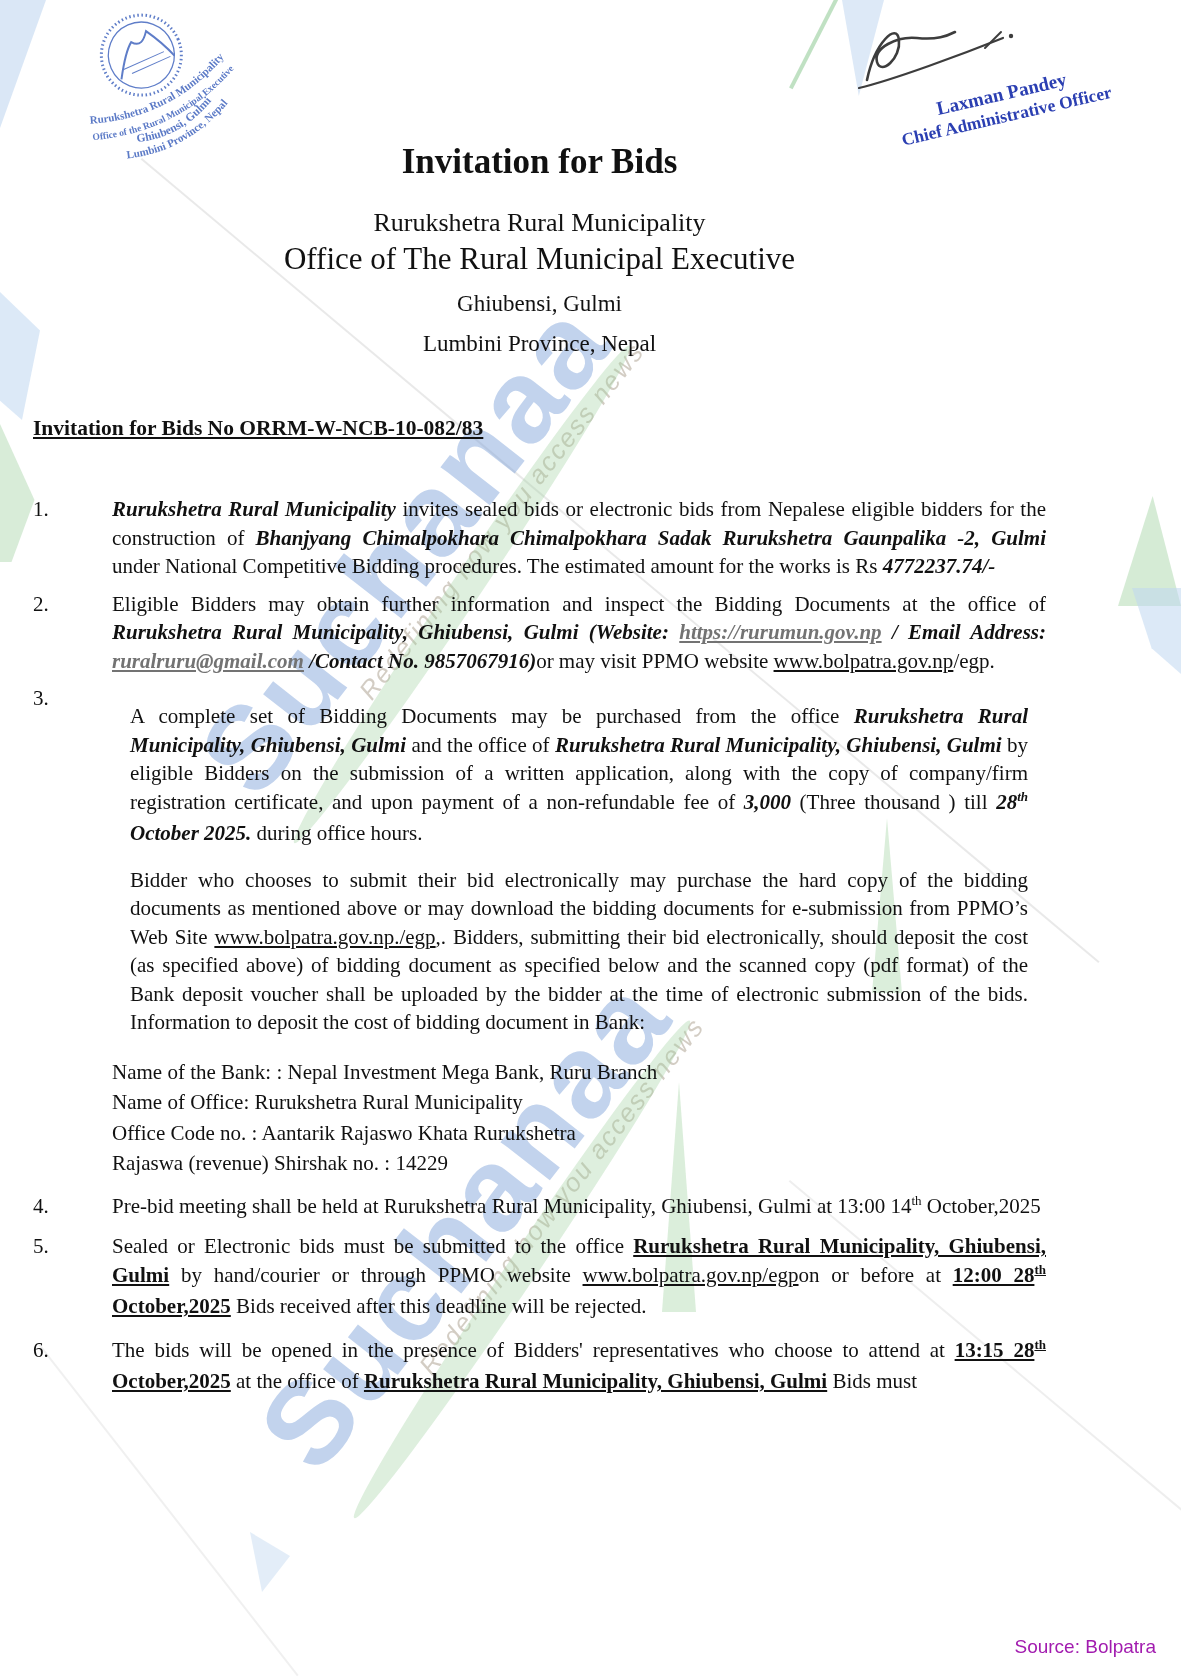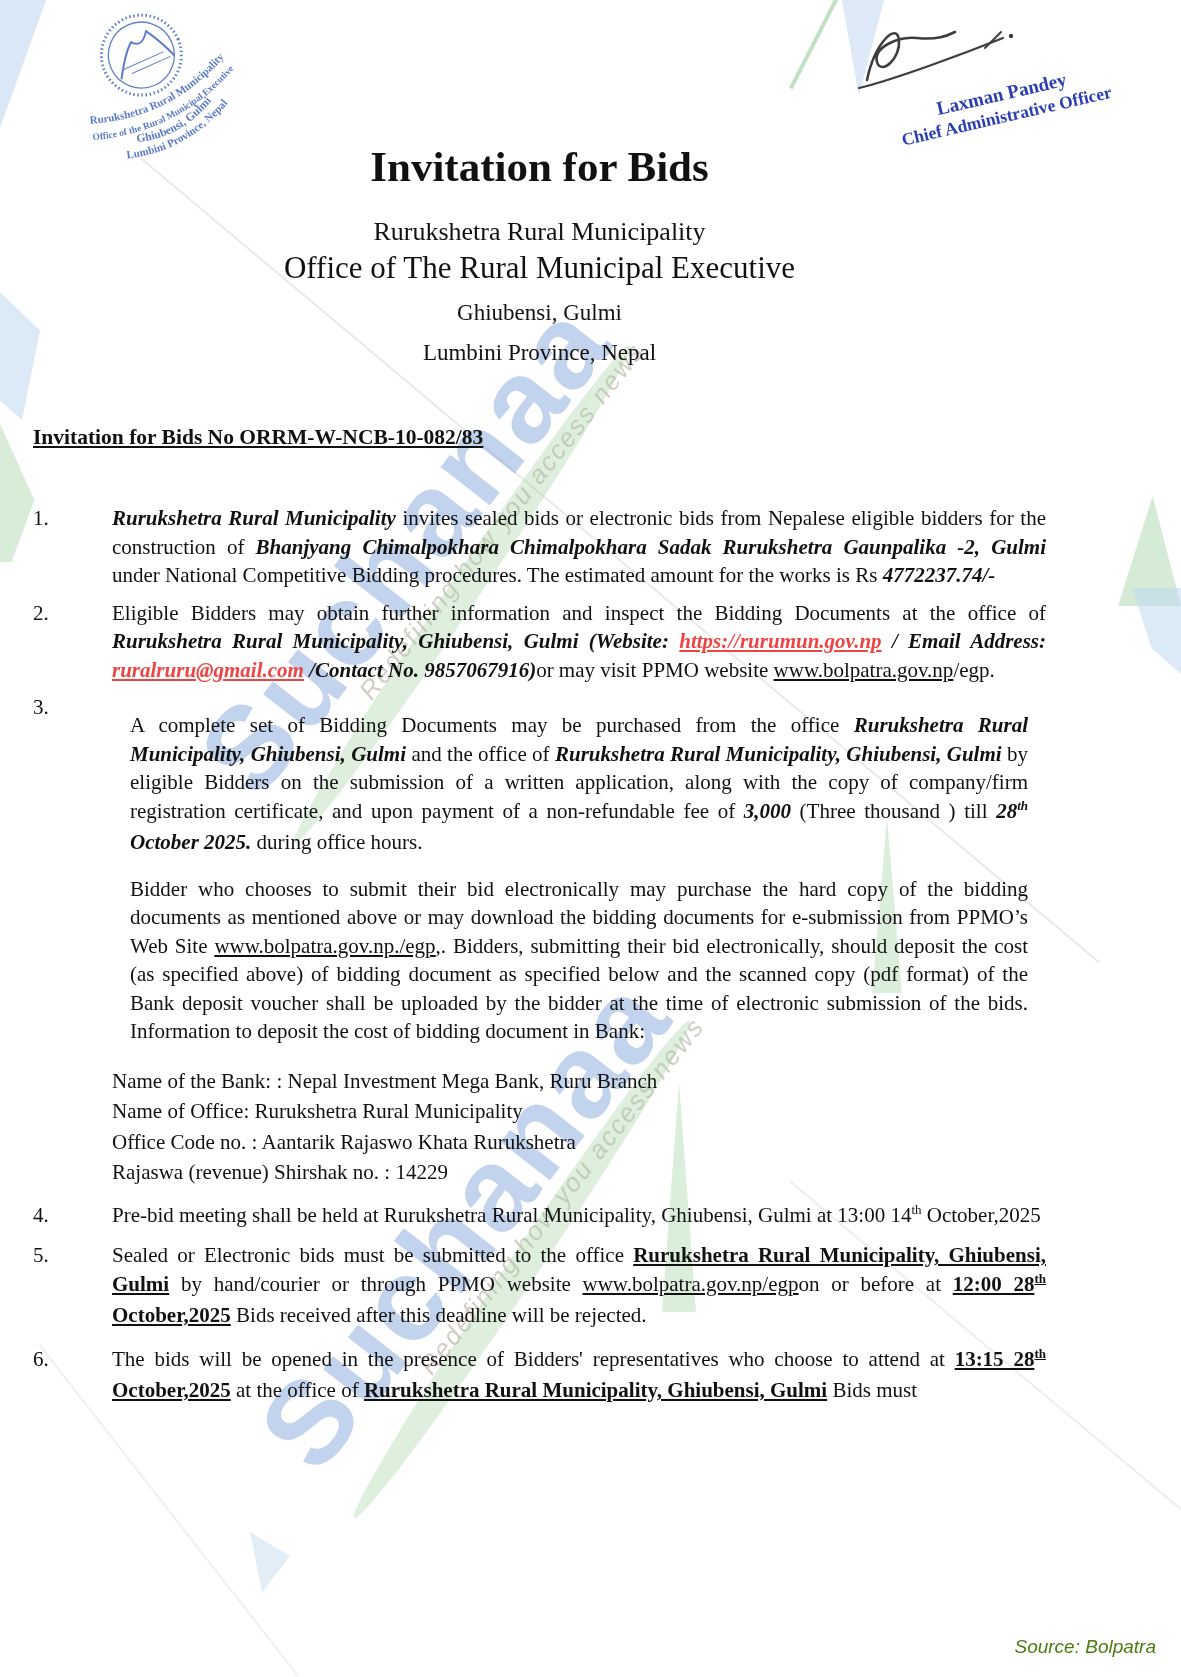"Invitation for Bids" h1.doc-title { font-size: 43px -> 35px }
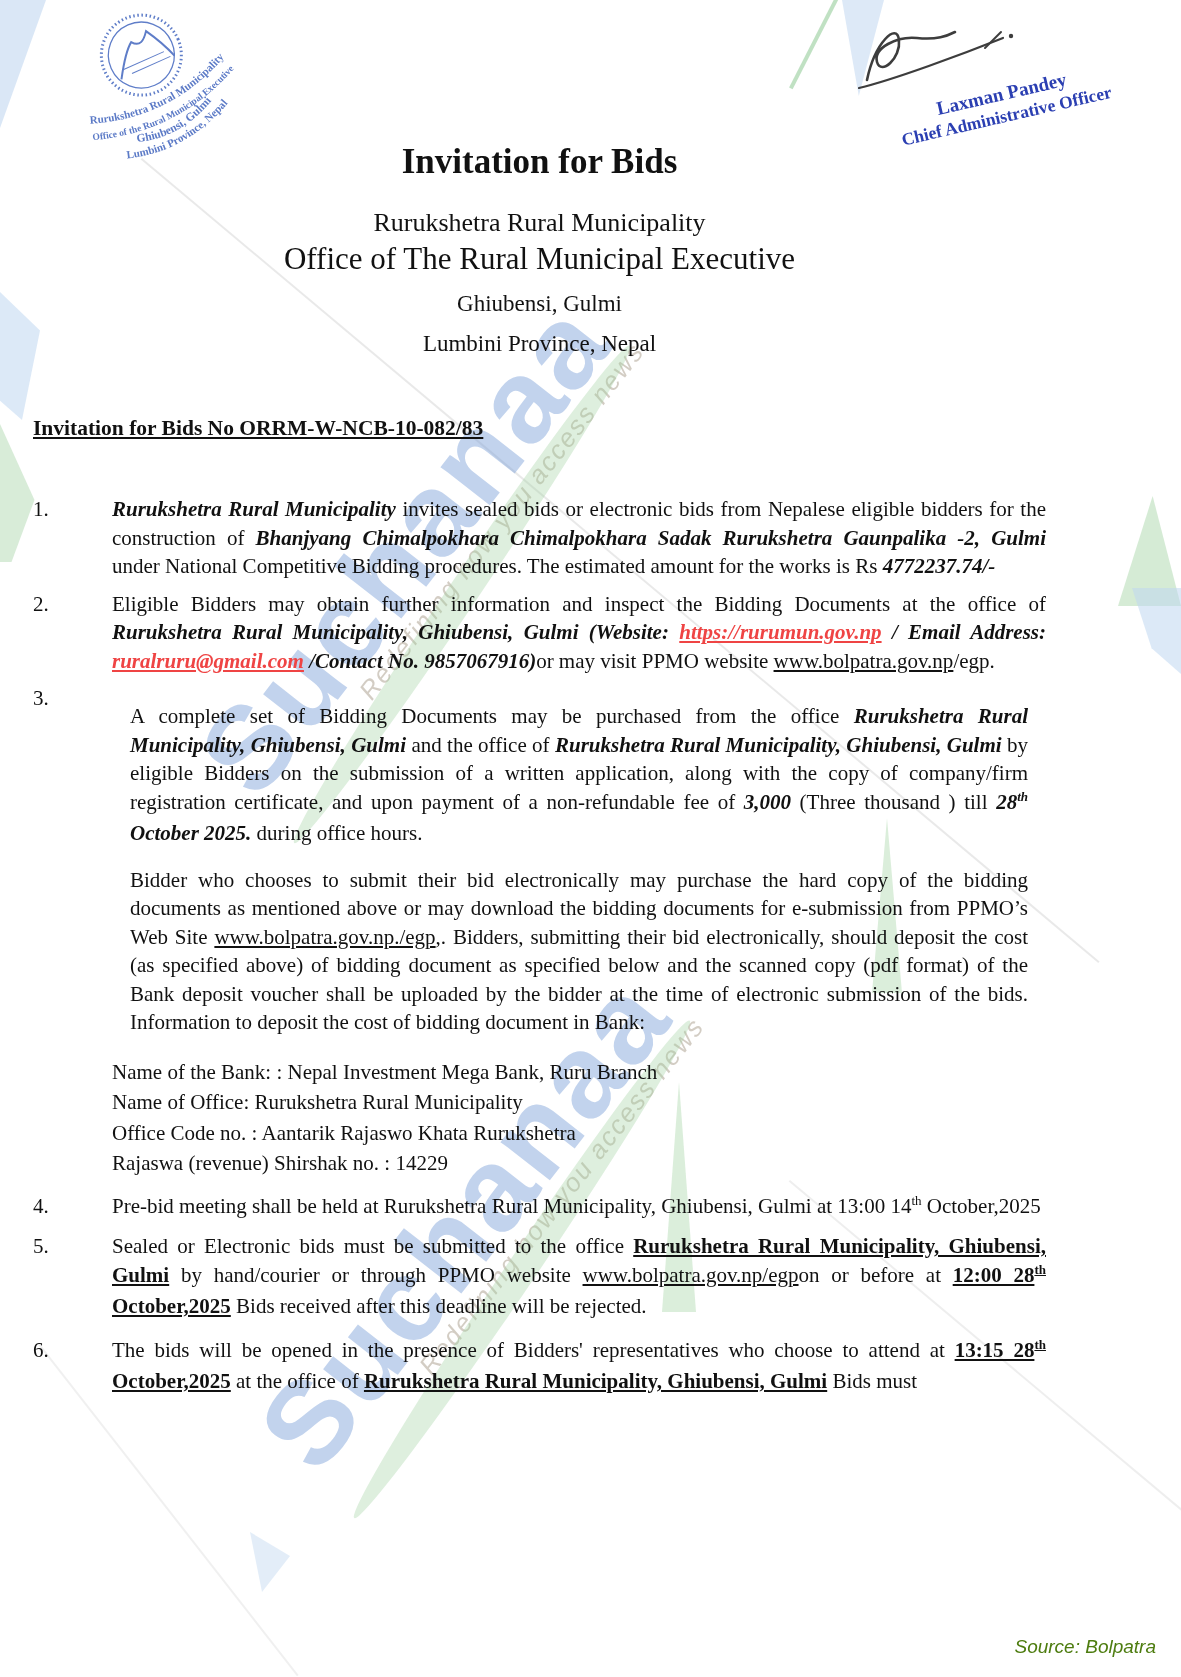"https://rurumun.gov.np" a.seg-link, .seg-link { color: #ef4444 -> #737373 }
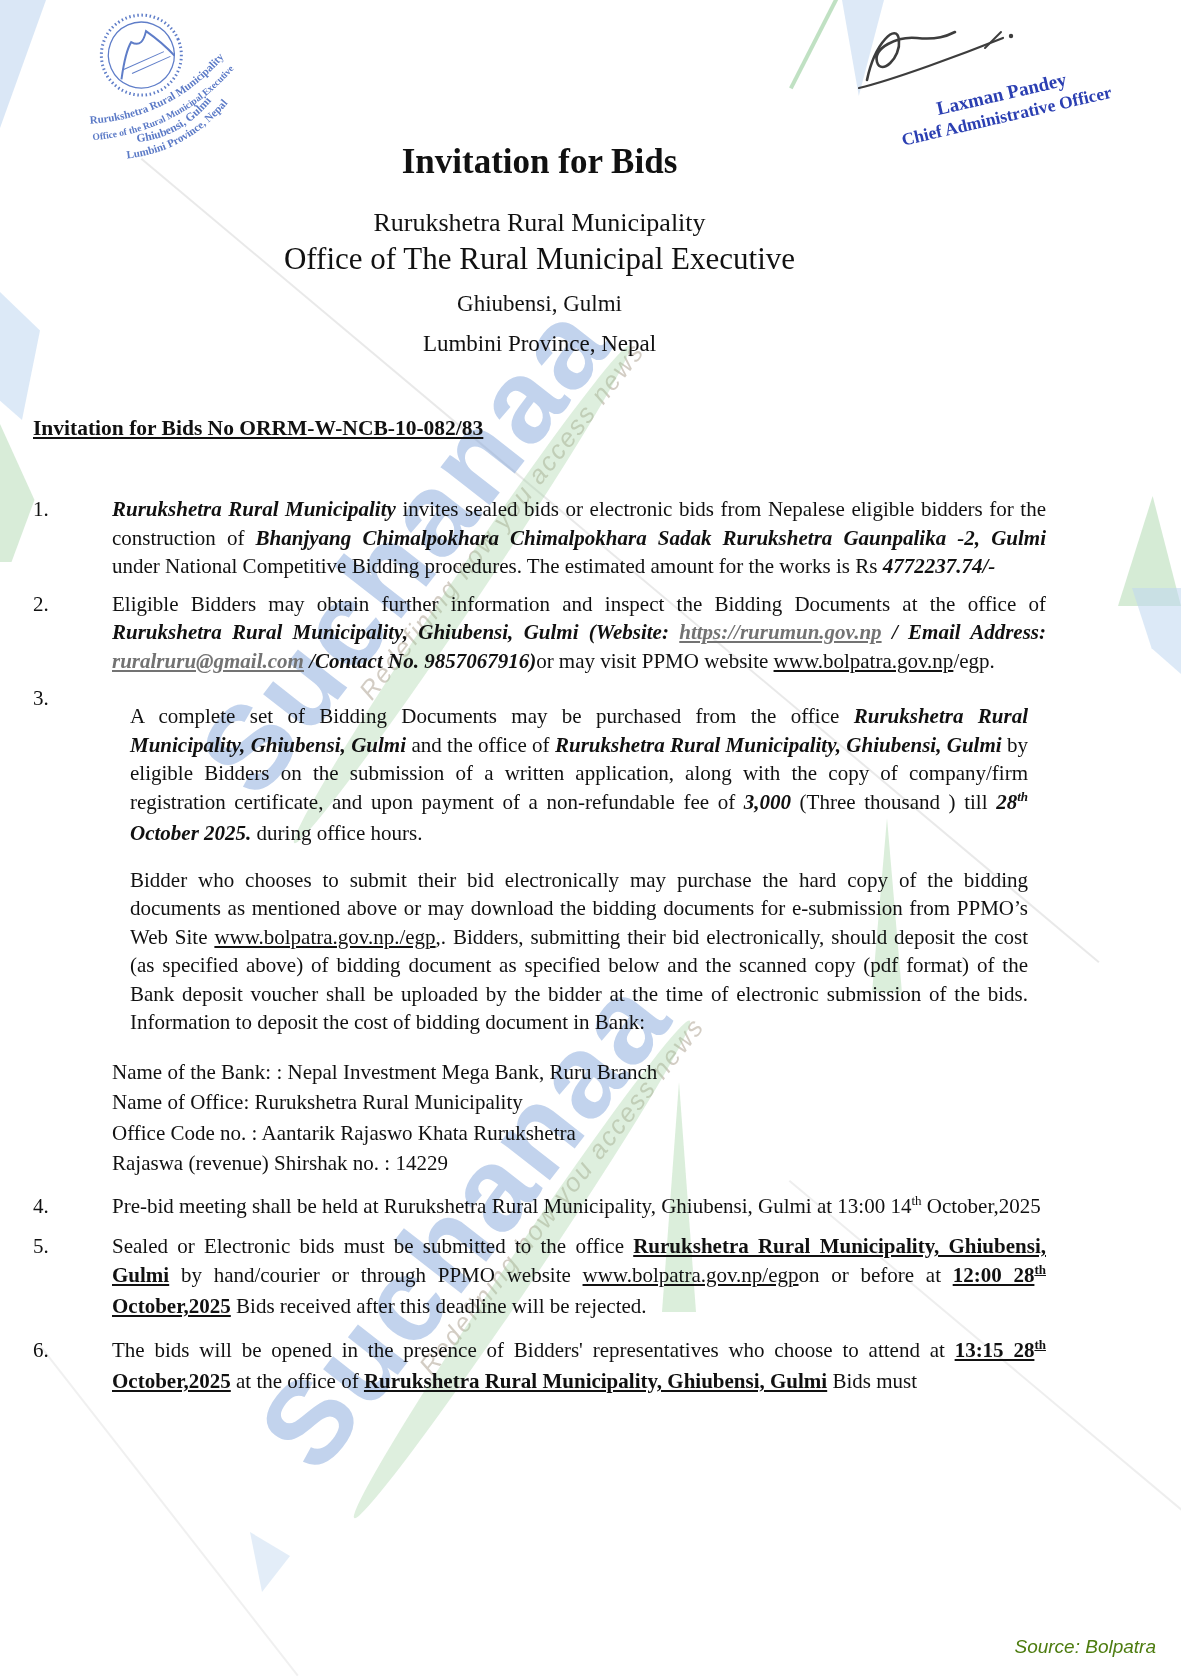"Source: Bolpatra" .source-note { color: #4d7c0f -> #a21caf; font-style: italic -> none }
